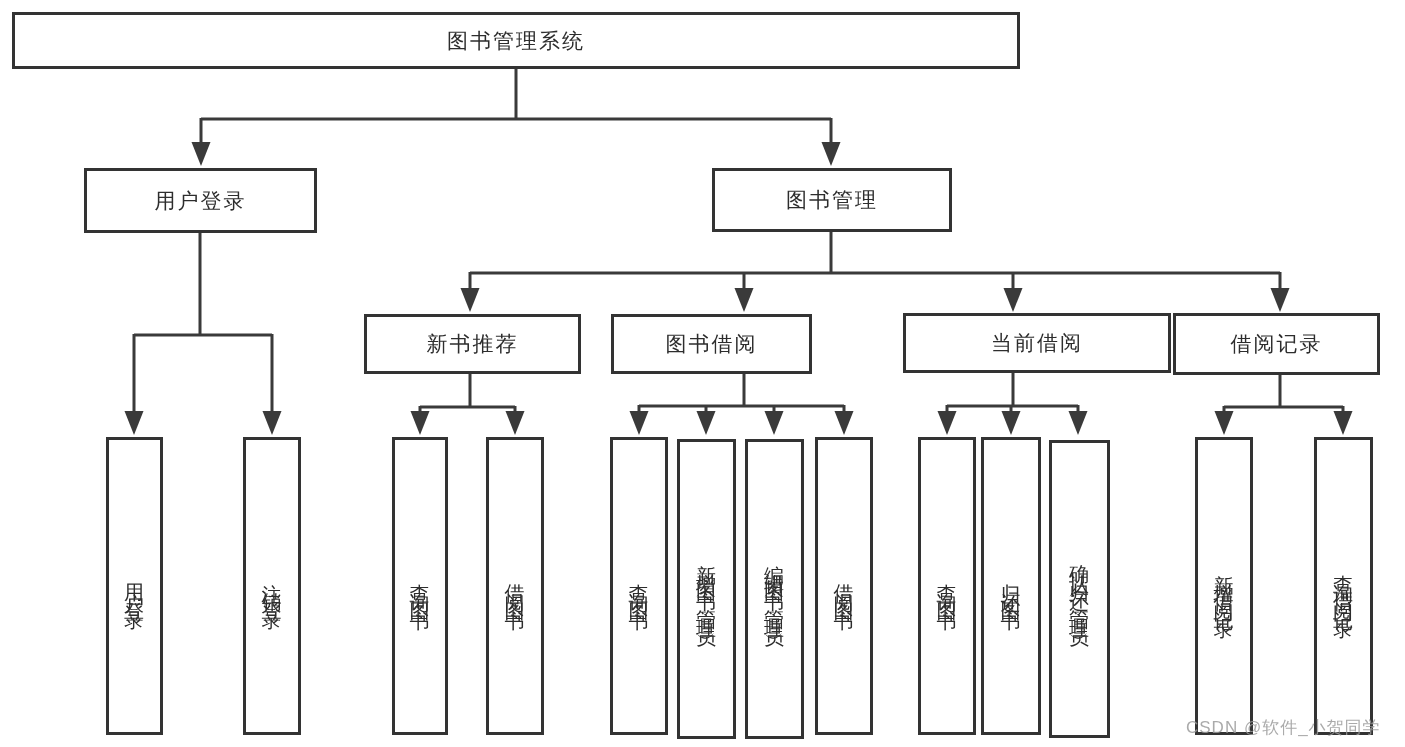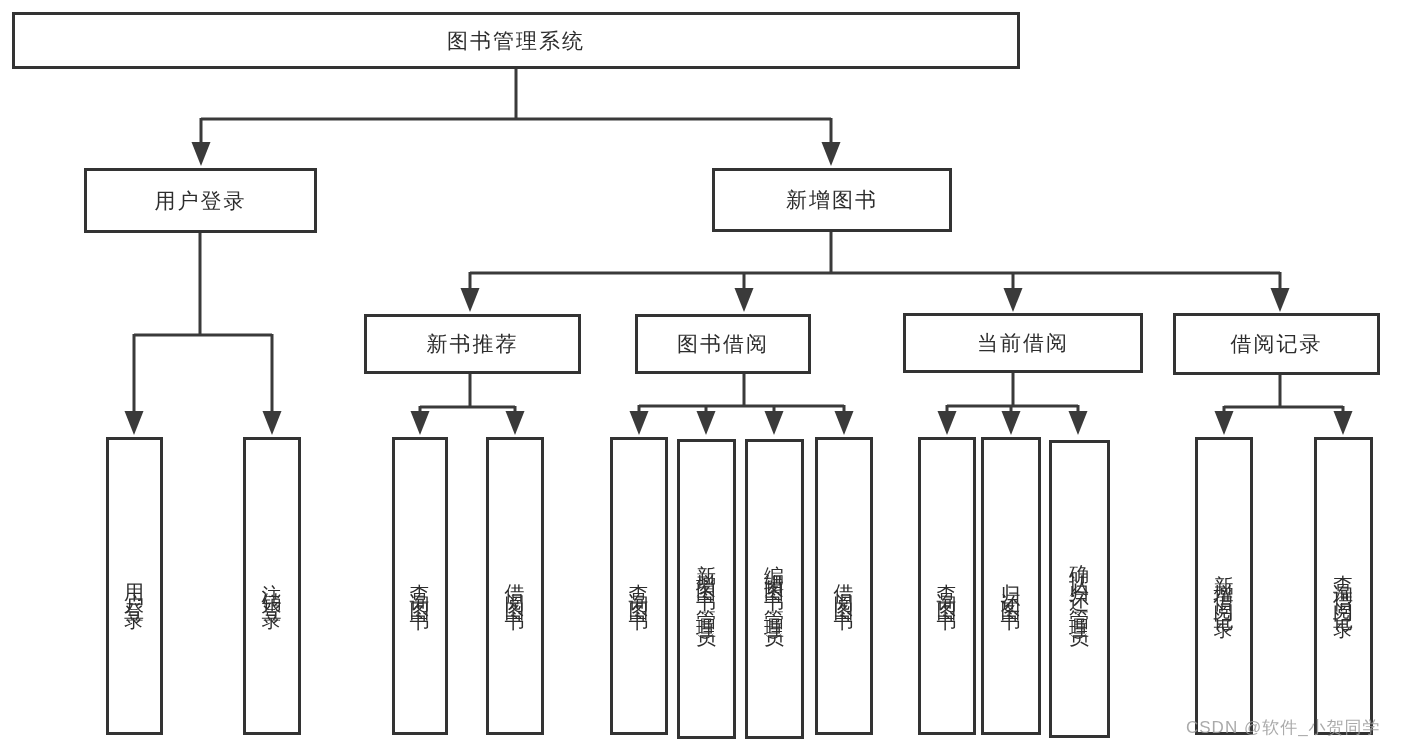"新增图书" span.lbl { text: 新增图书 -> 图书管理 }
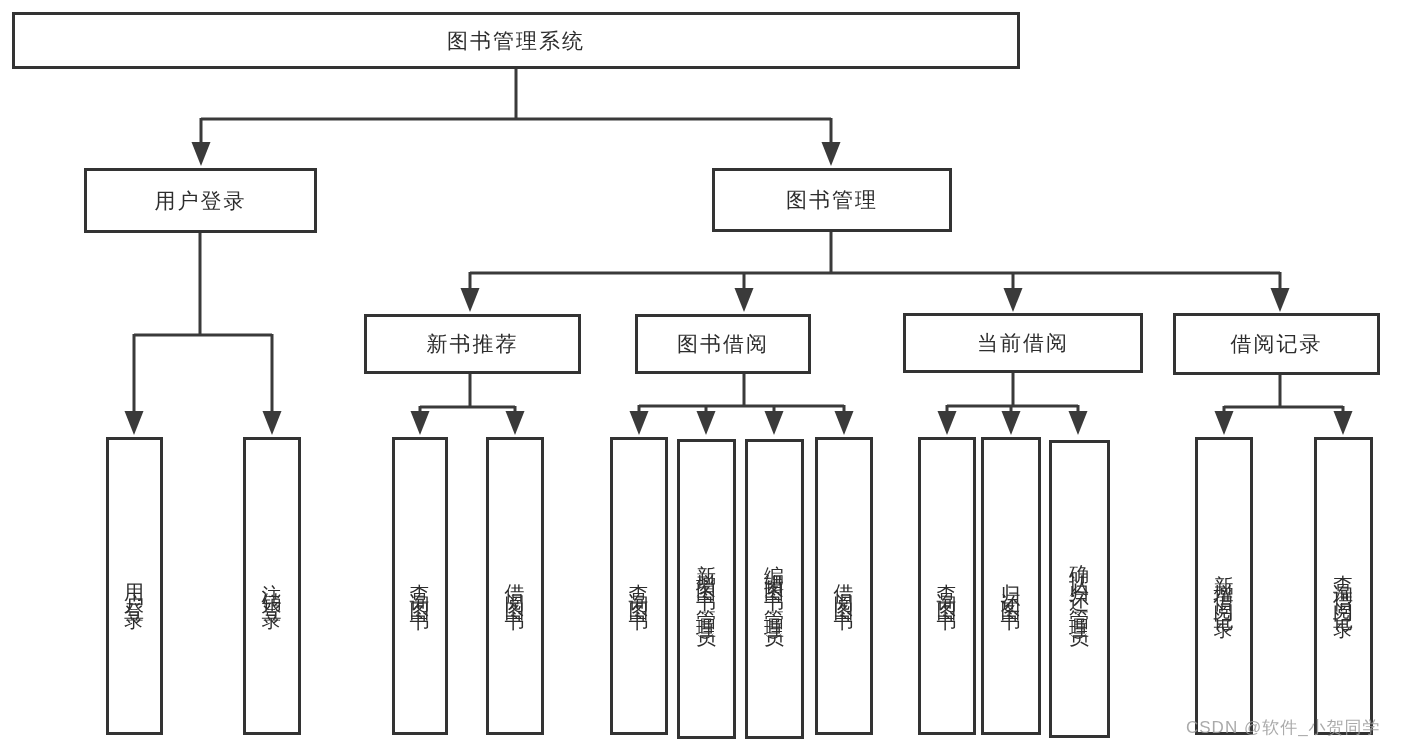"图书借阅" div.box { left: 635px -> 611px; width: 176px -> 201px }
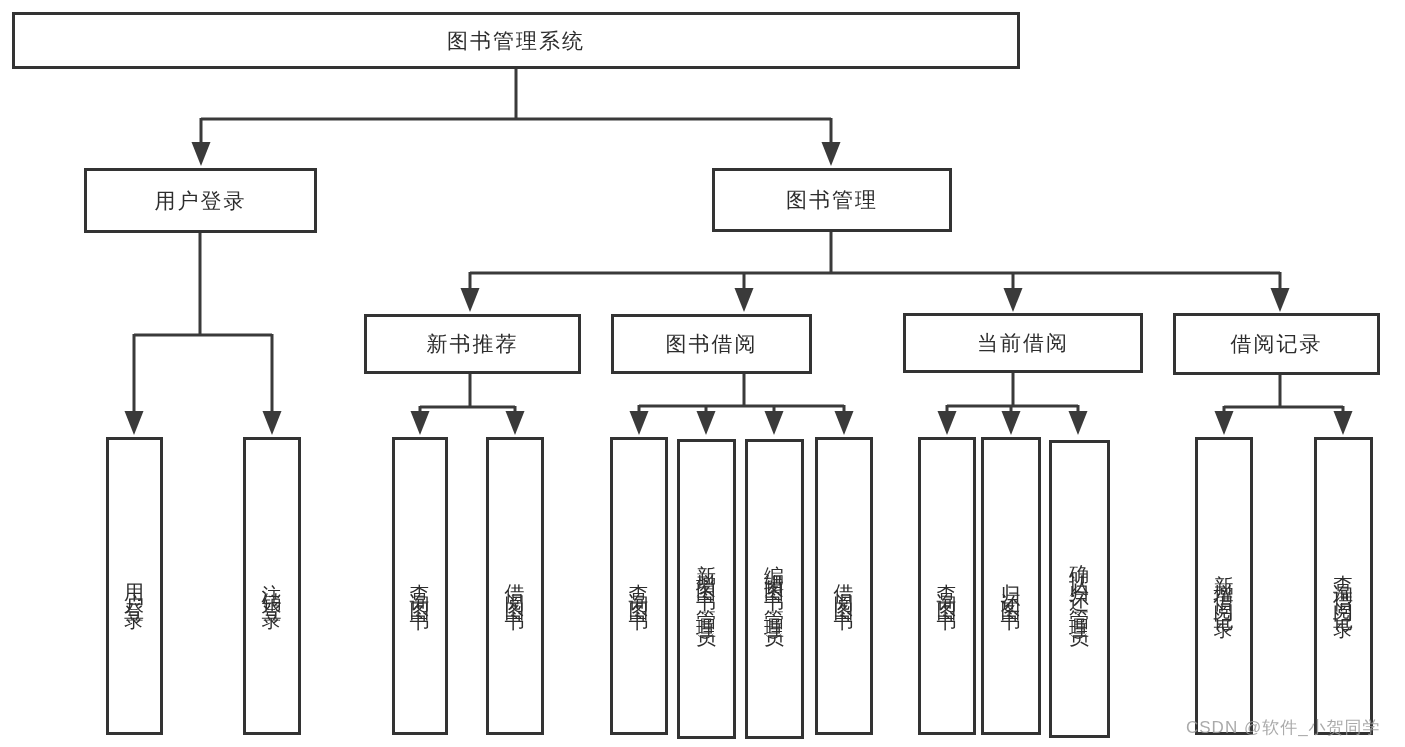"当前借阅" div.box { width: 240px -> 268px }
